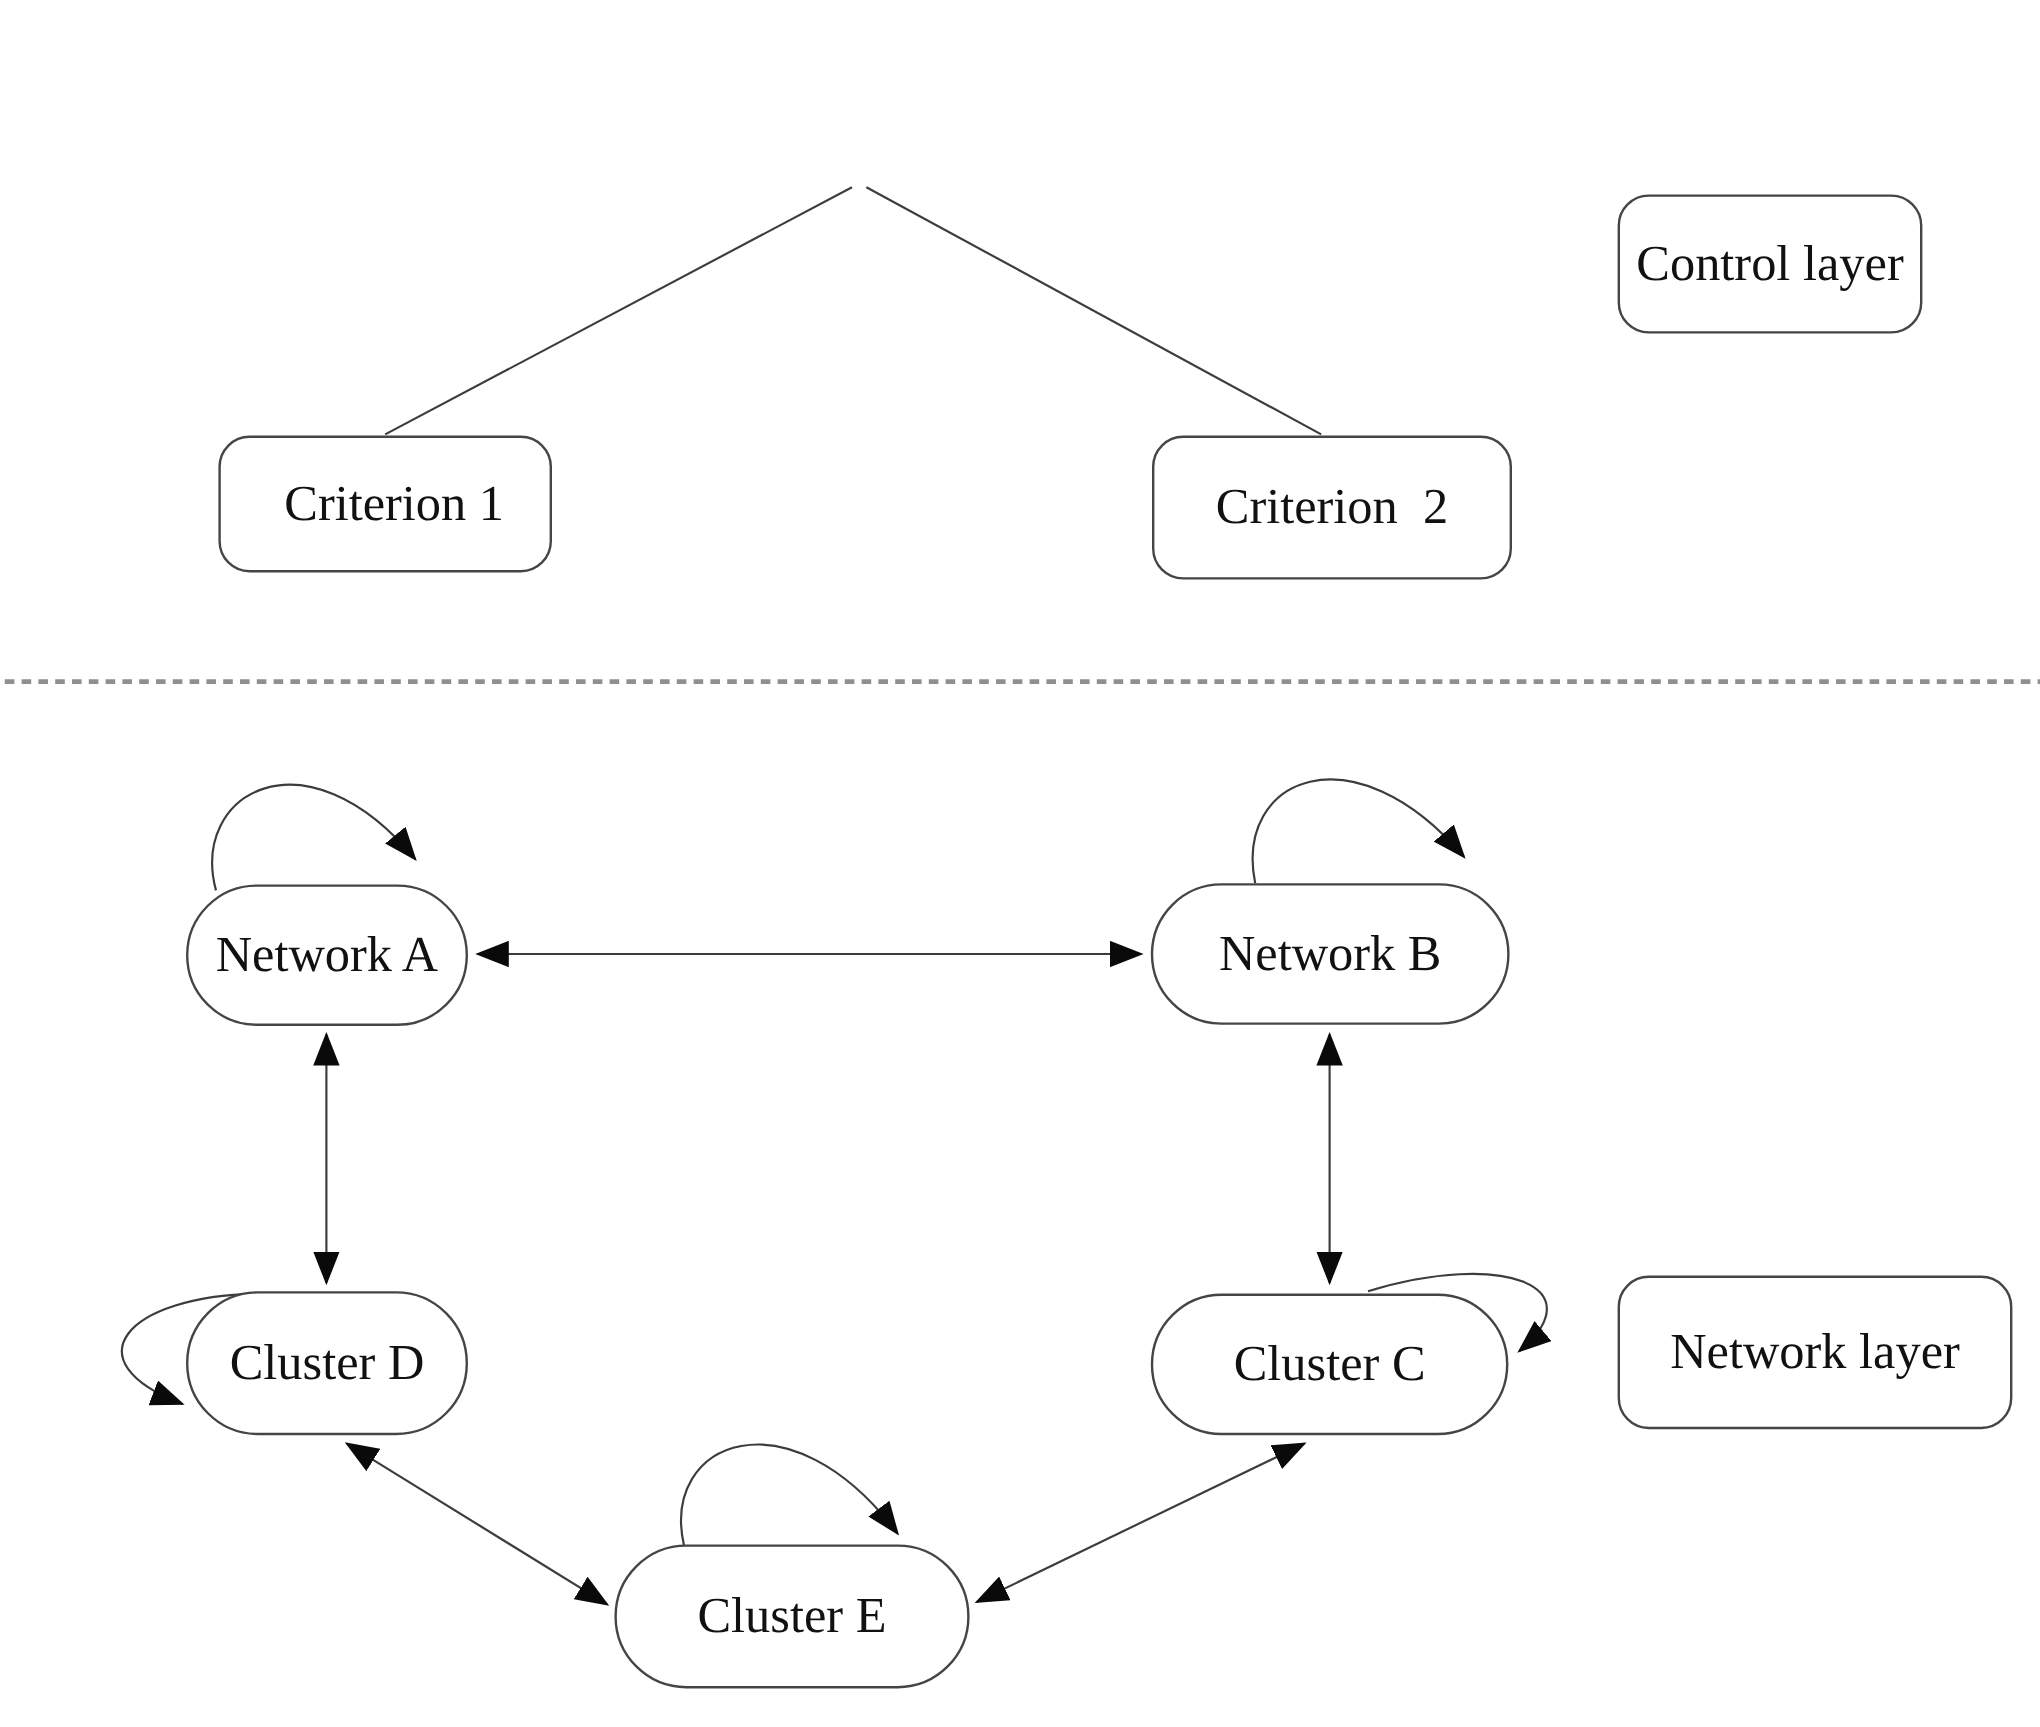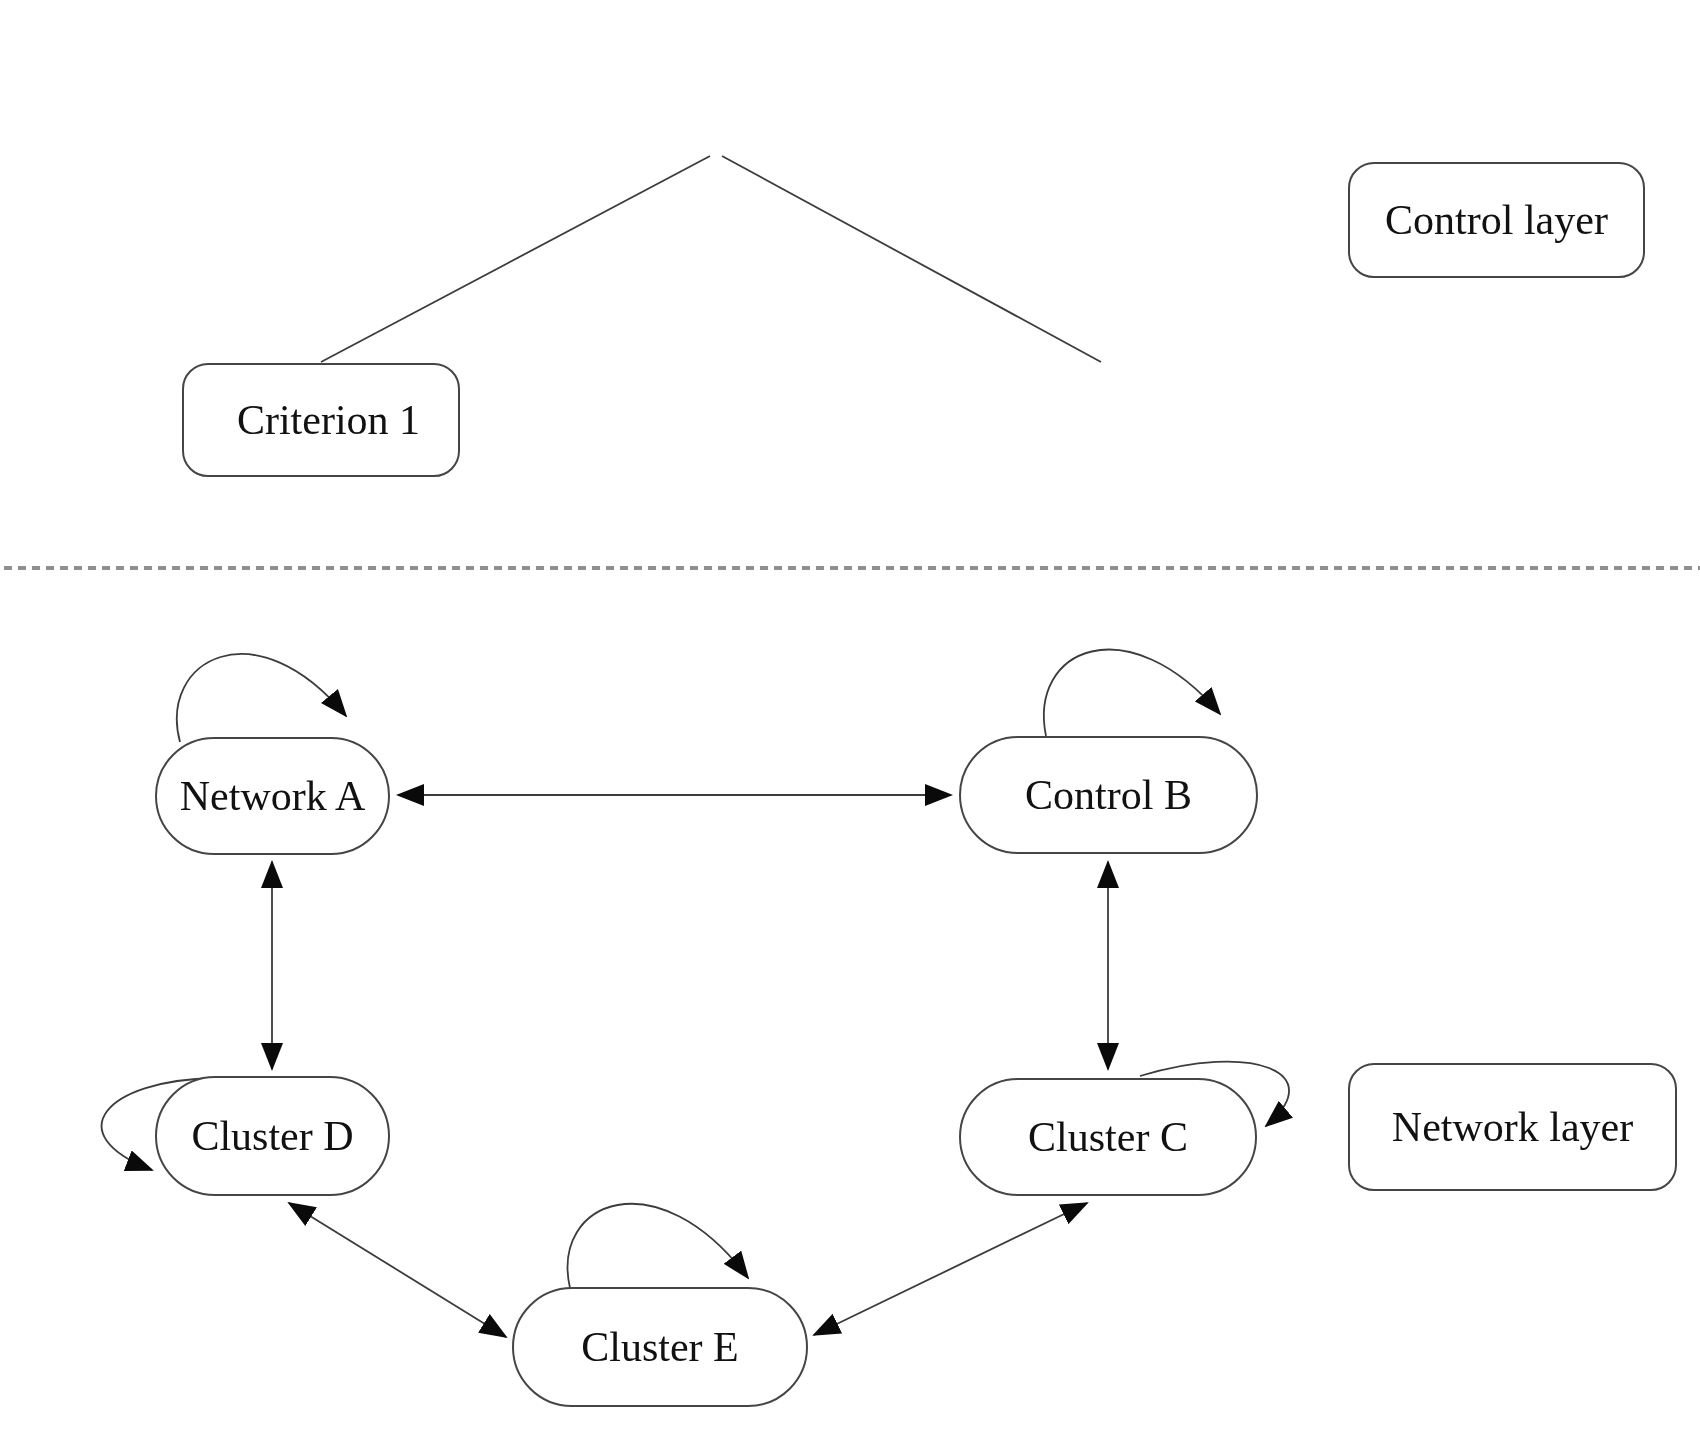"Control layer" div.node { width: 297px -> 254px }
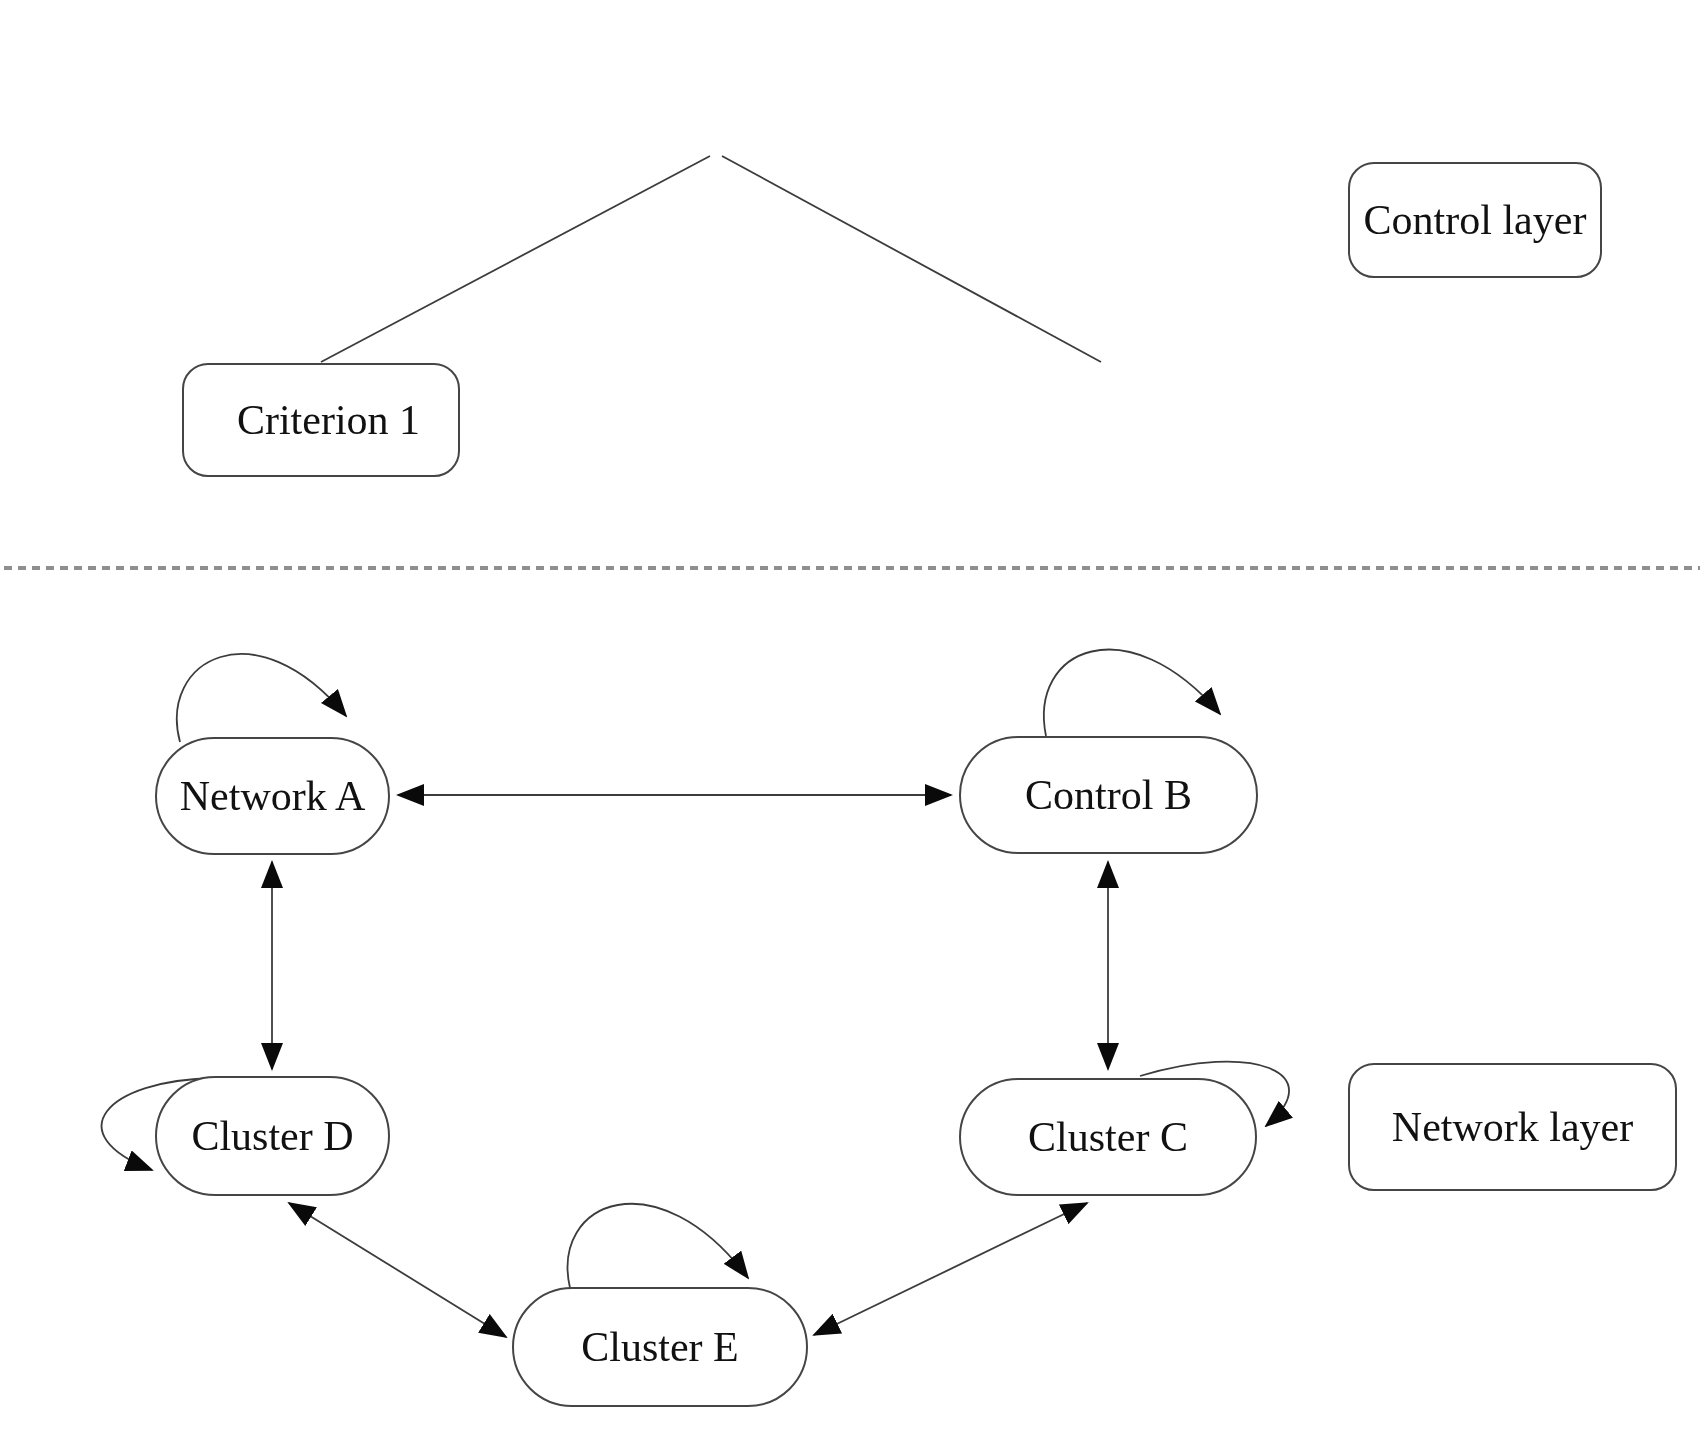"Criterion 2" div.node { html: none -> <div>Criterion 2</div> }
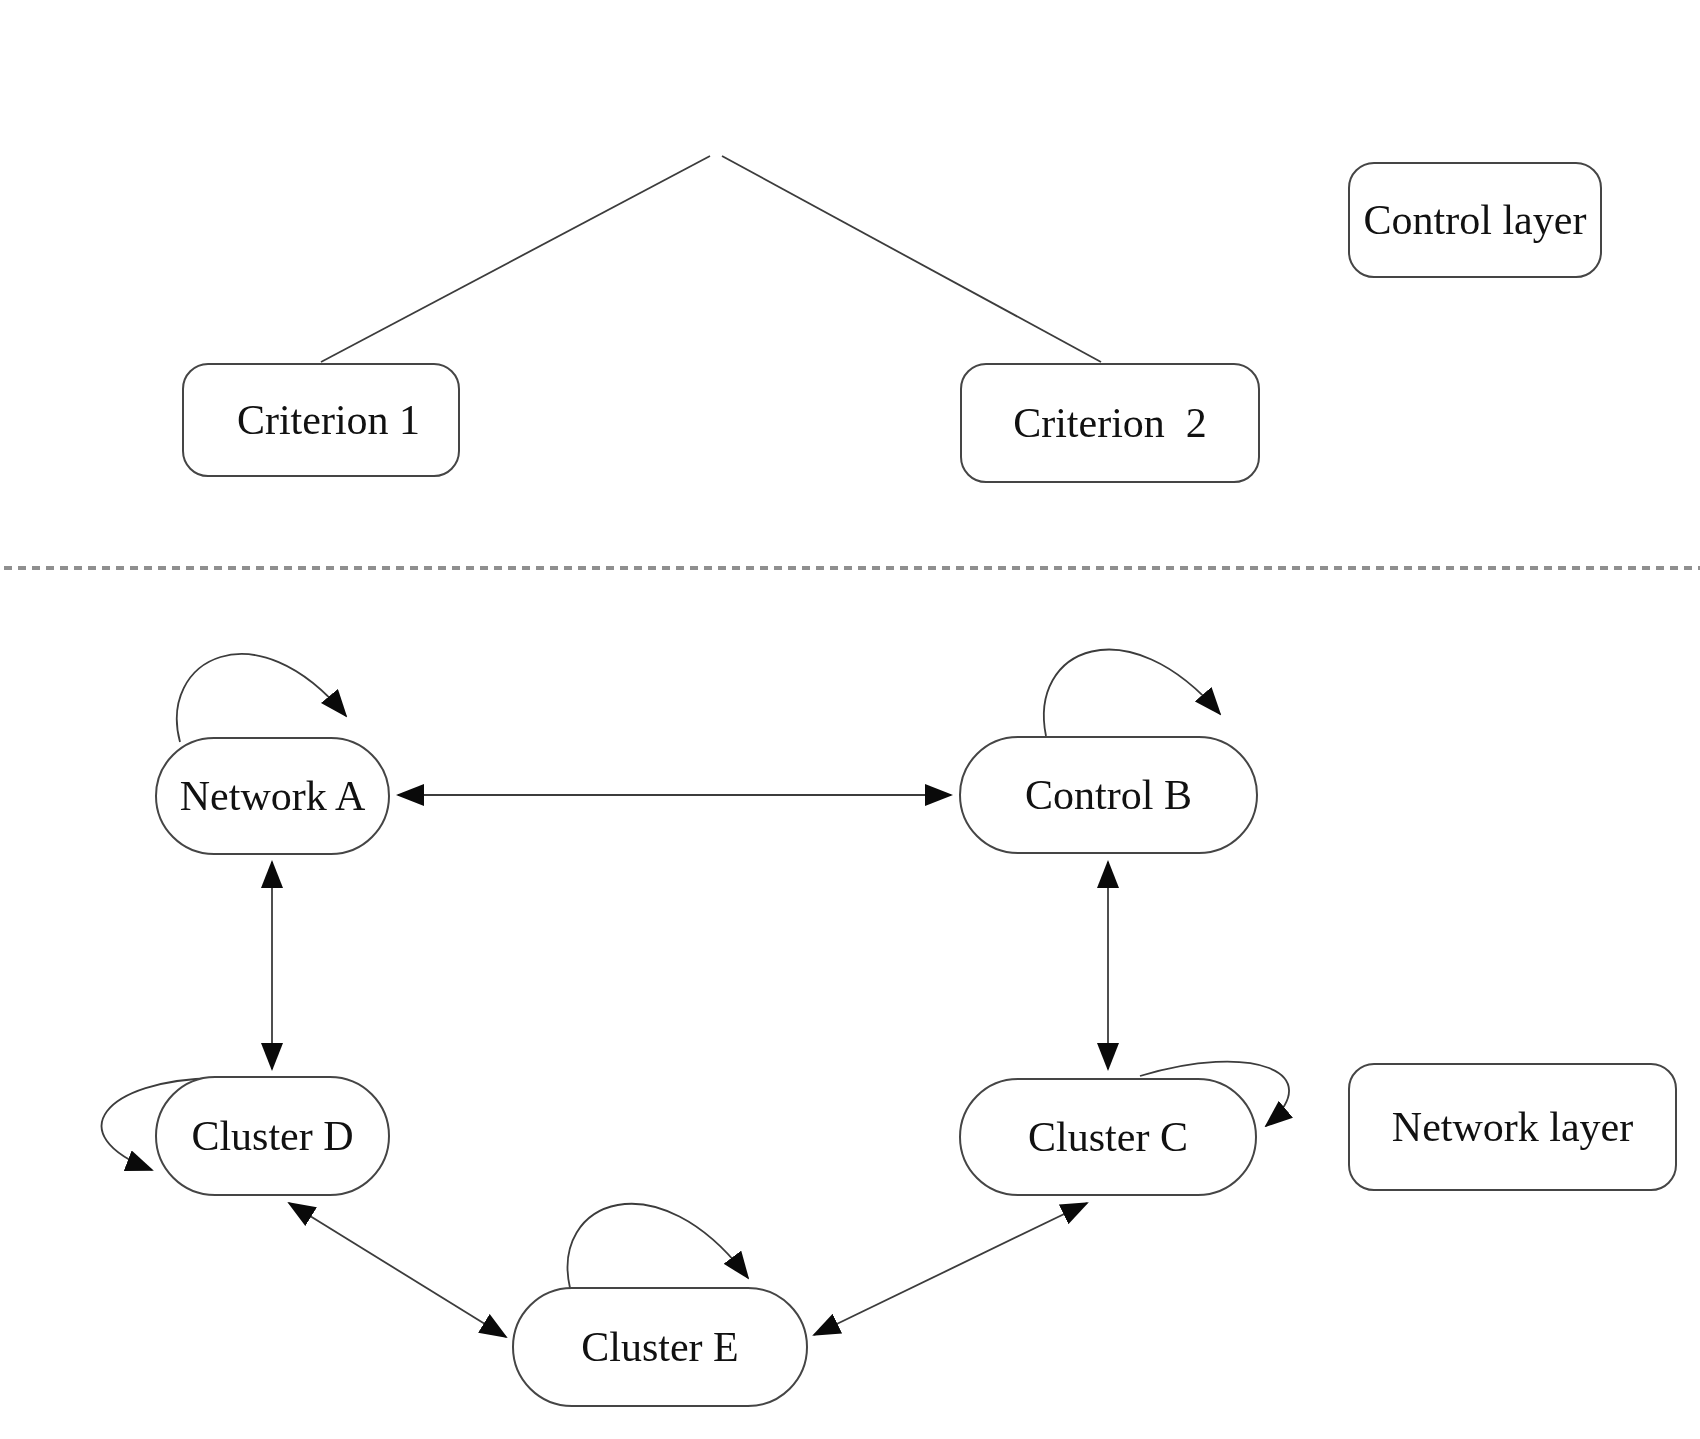"Control B" div.node { text: Control -> Network }
